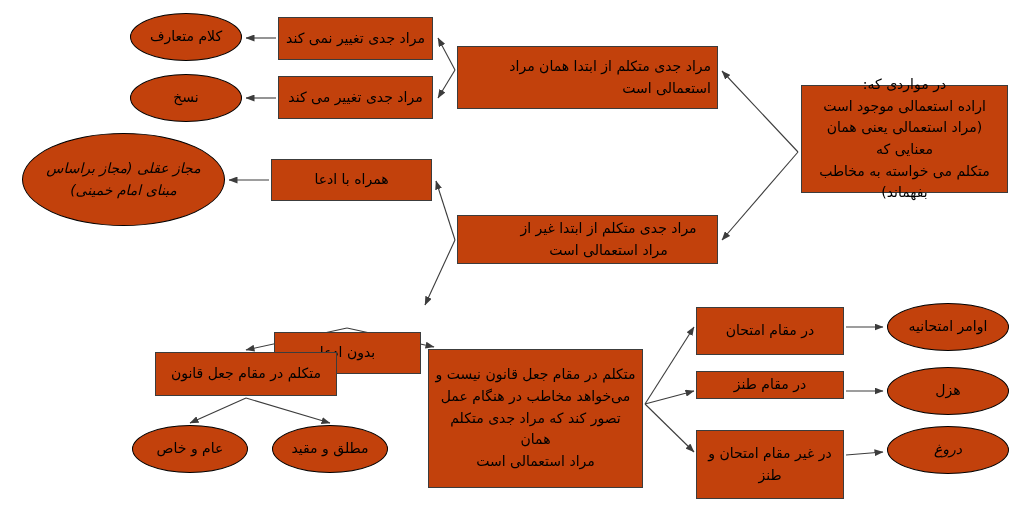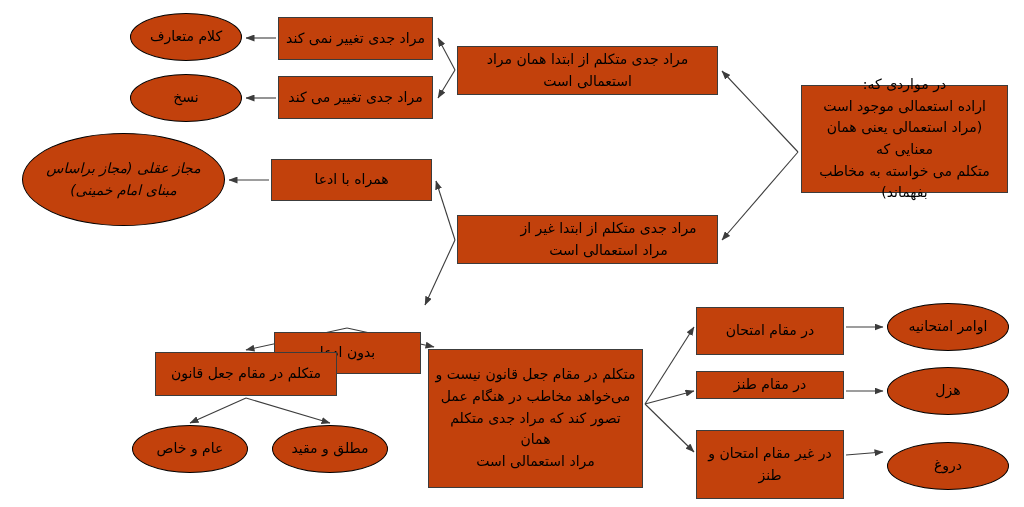"مراد جدی متکلم از ابتدا همان" div.node { height: 49px -> 63px; text-align: none -> right }
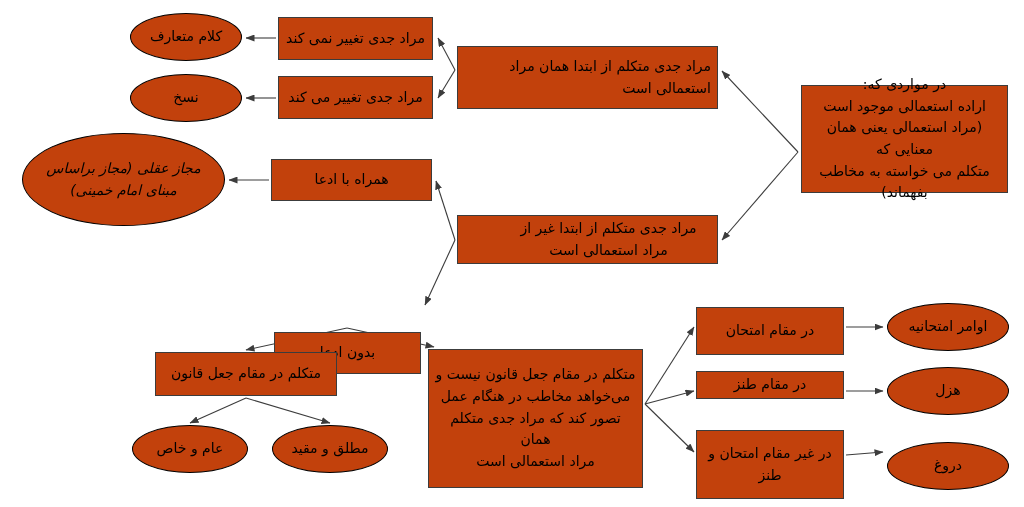"دروغ" div.node { font-style: none -> italic; top: 442px -> 426px }
